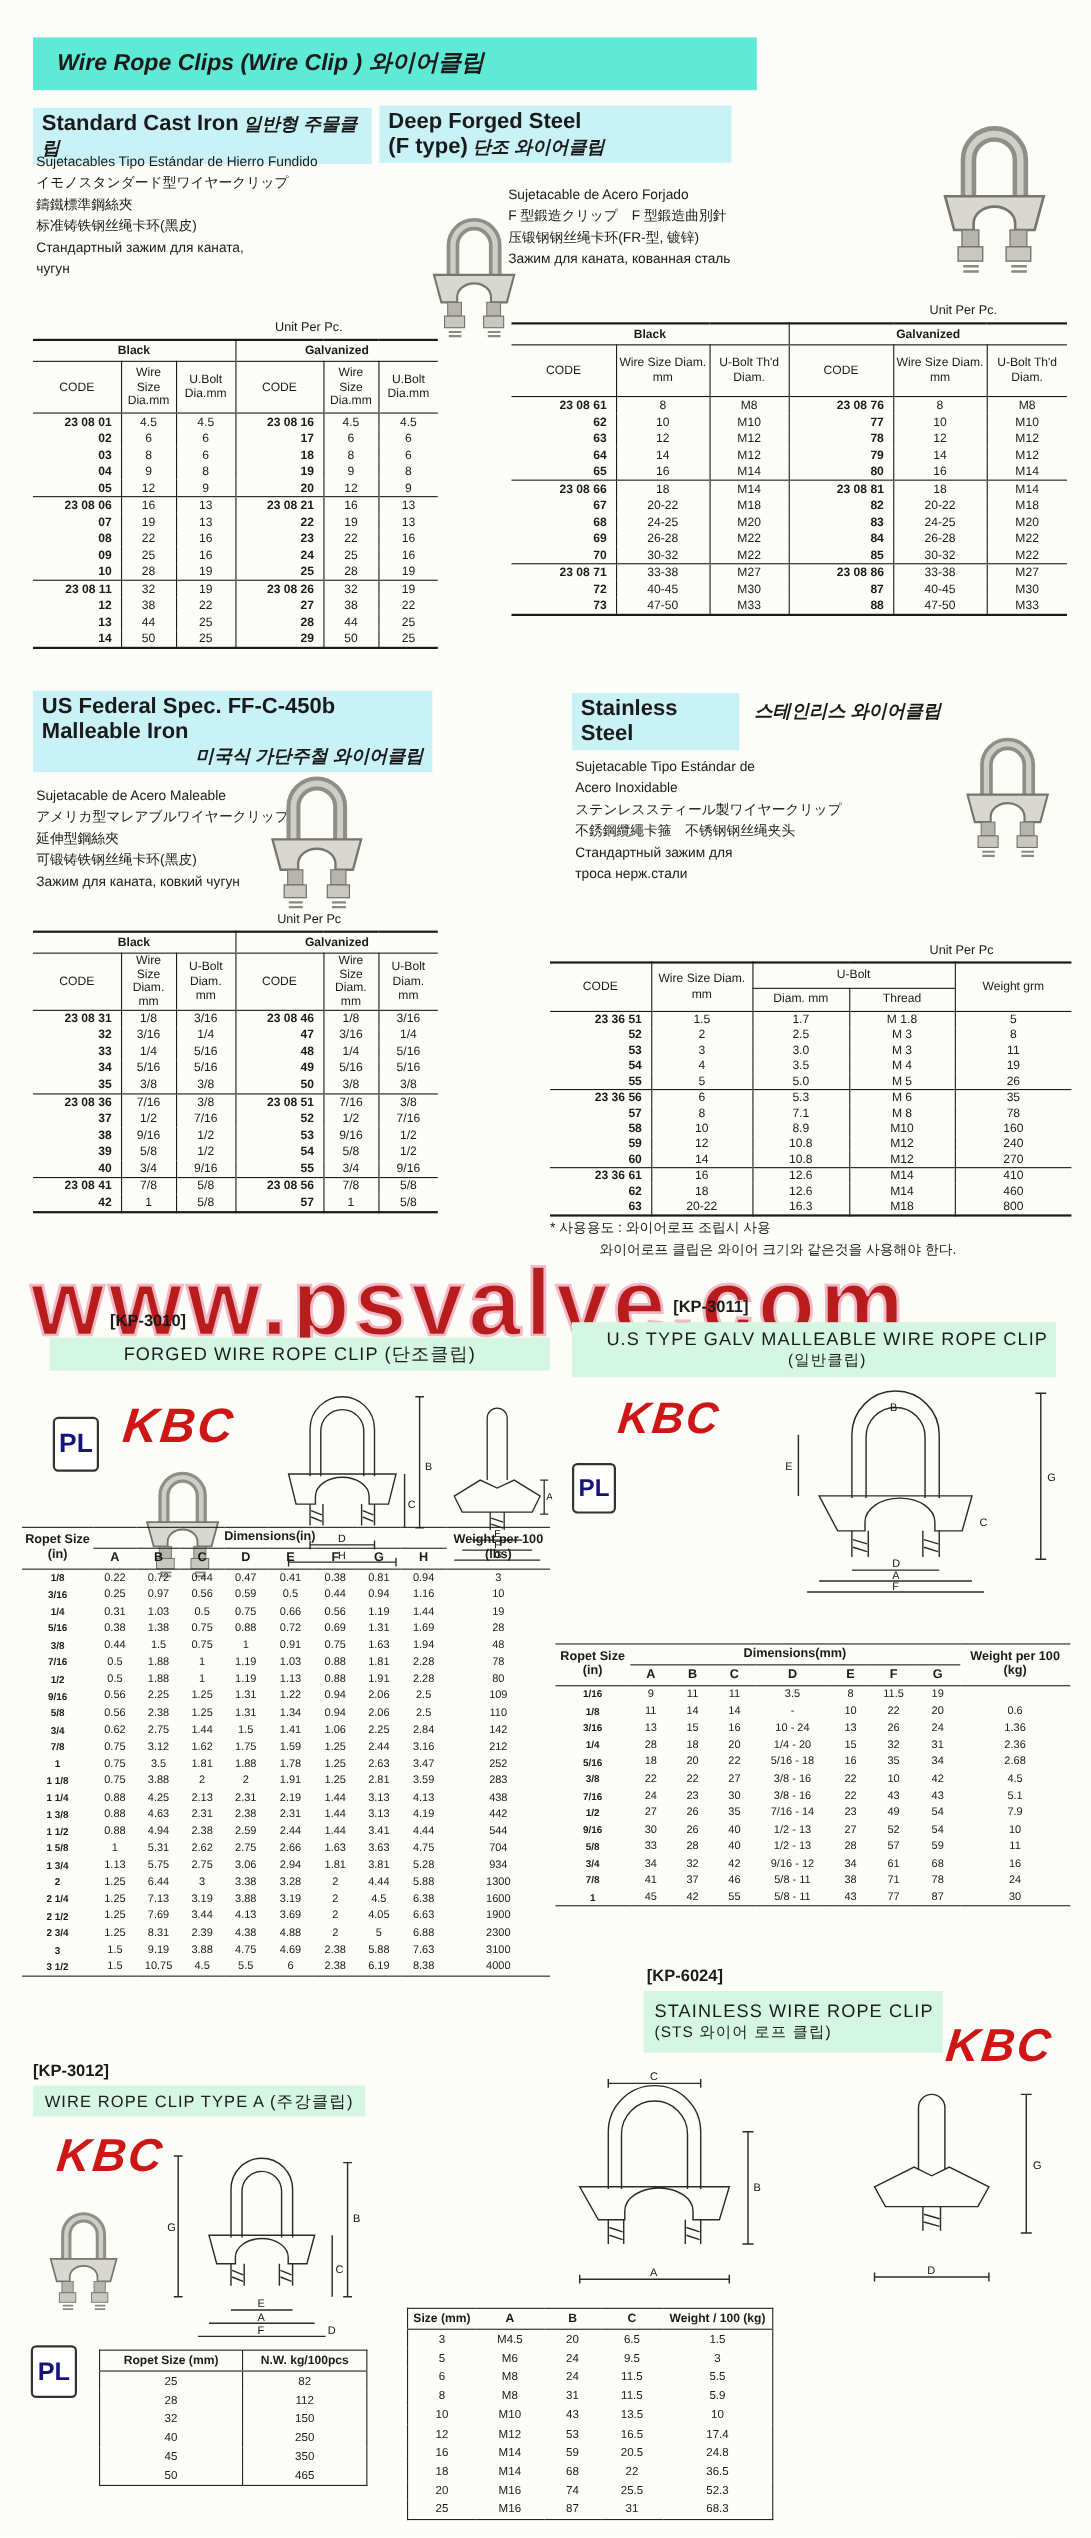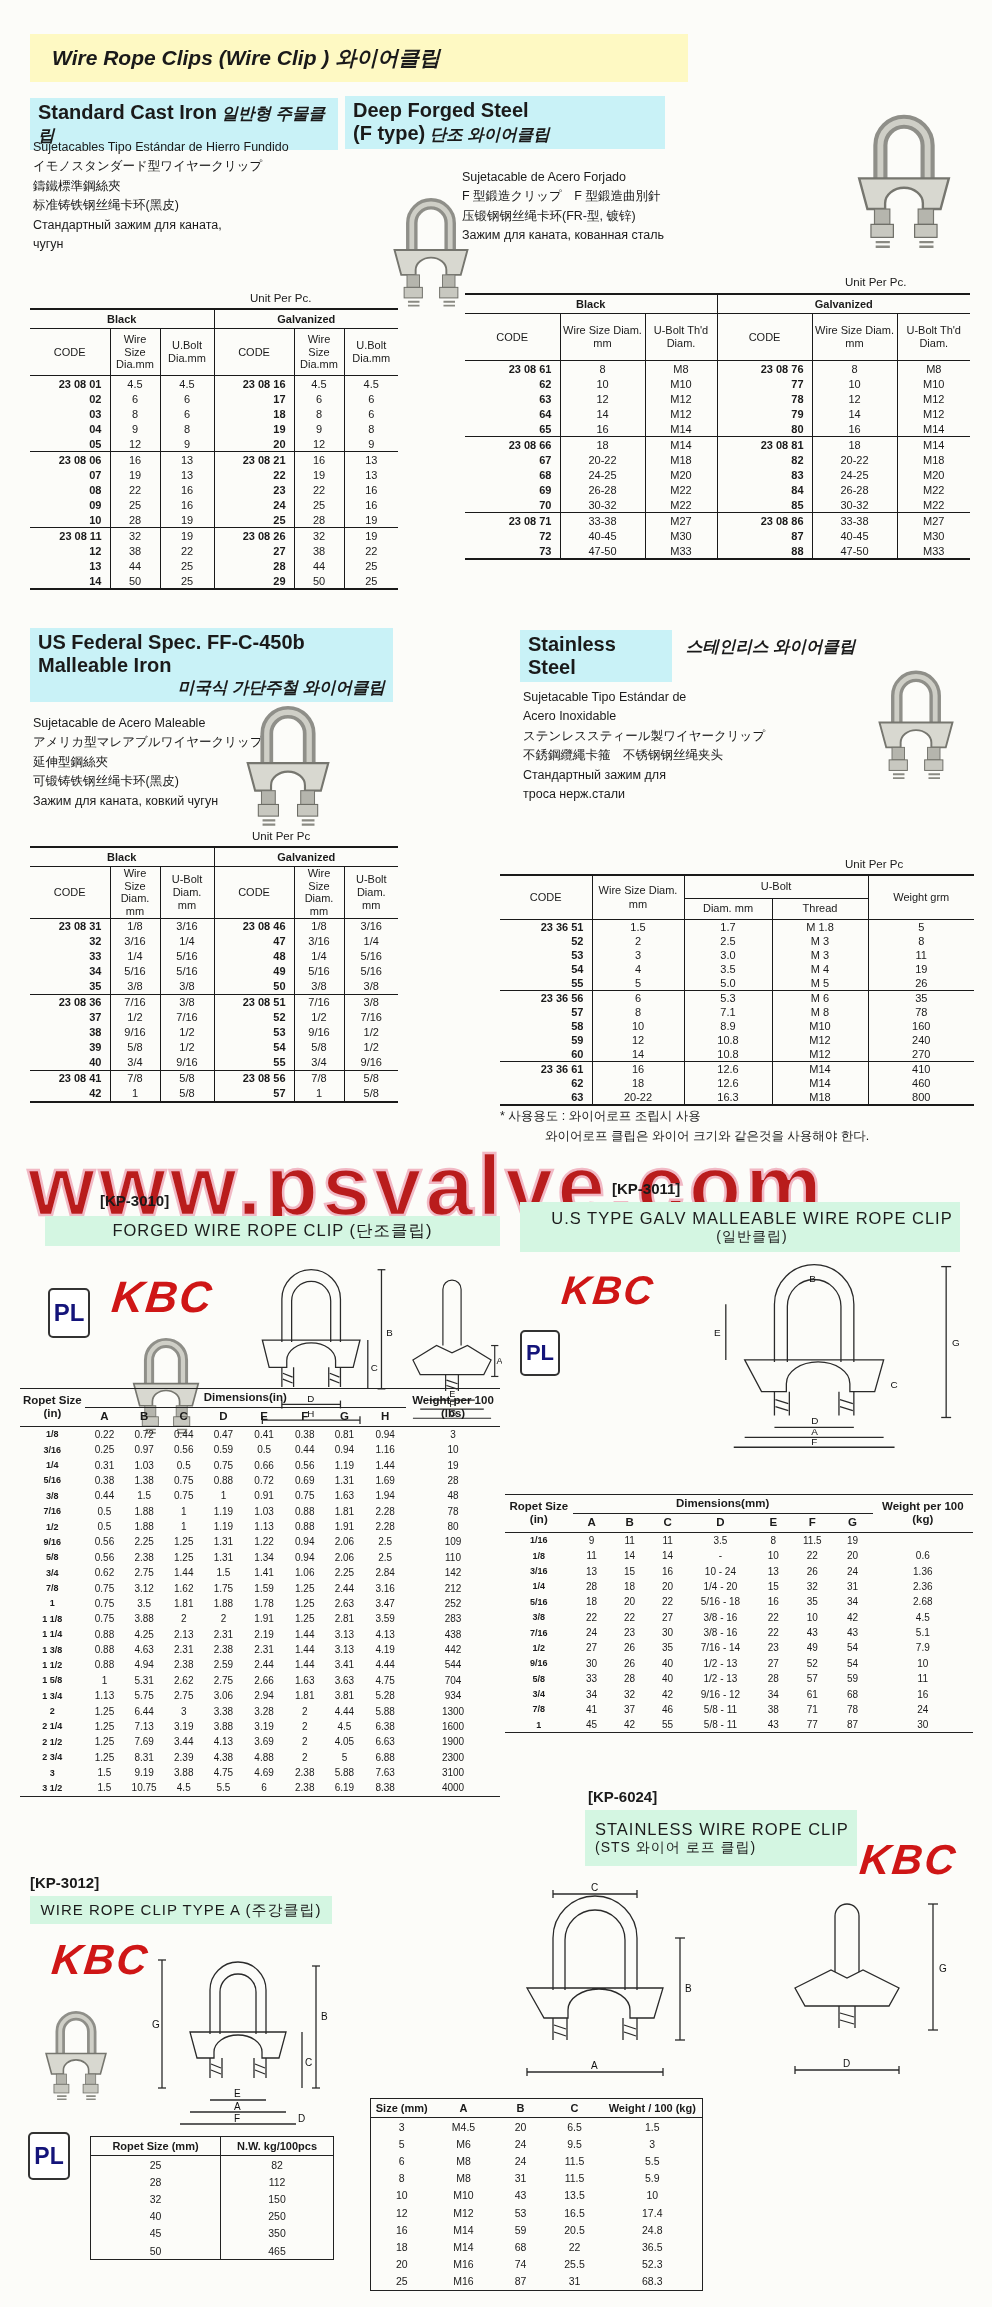"Wire Rope Clips (Wire Clip" .banner { background: #fef9c3 -> #5eead4 }
